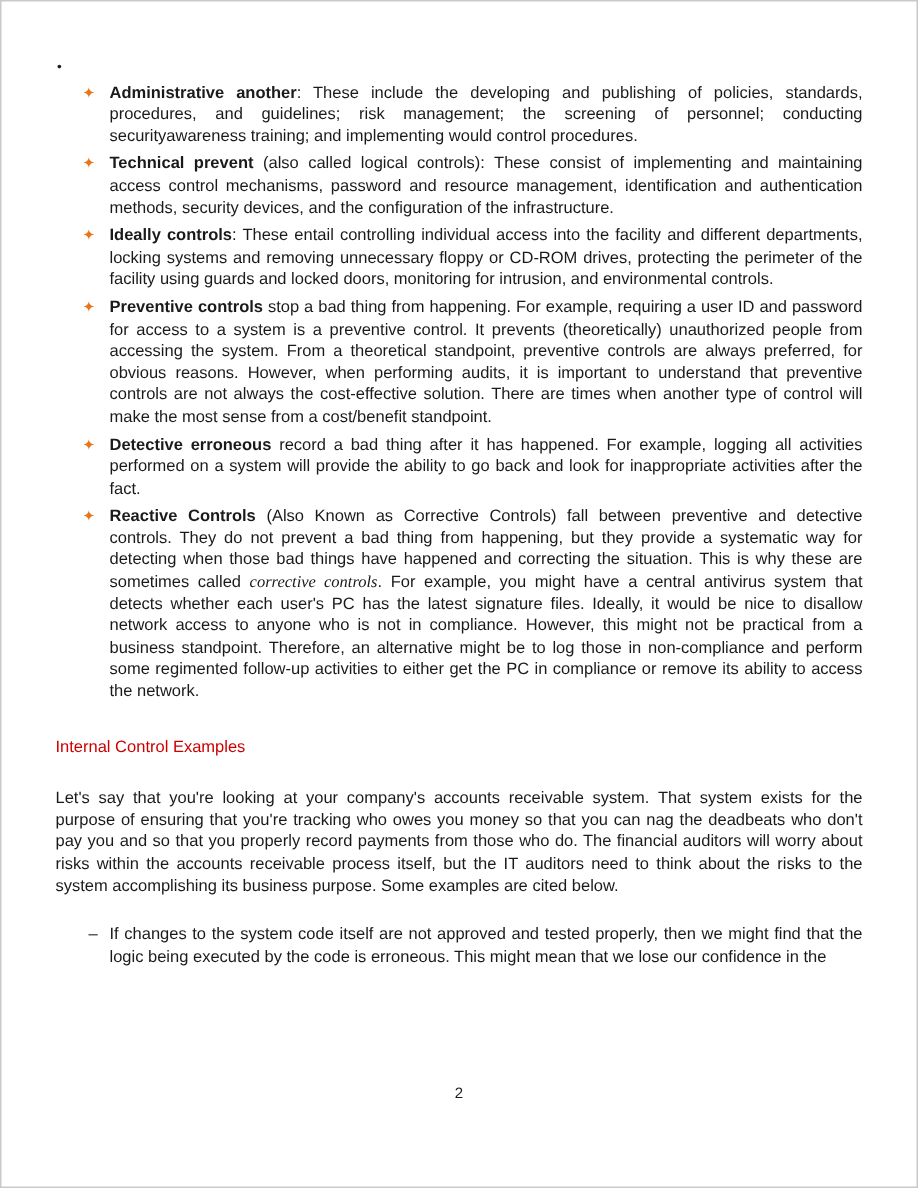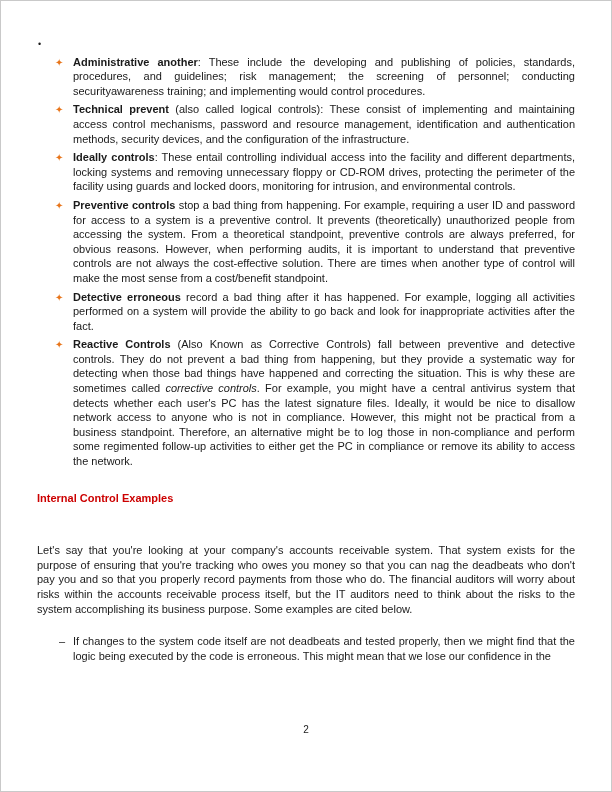"corrective controls" .it { font-family: none -> Liberation Serif, serif }
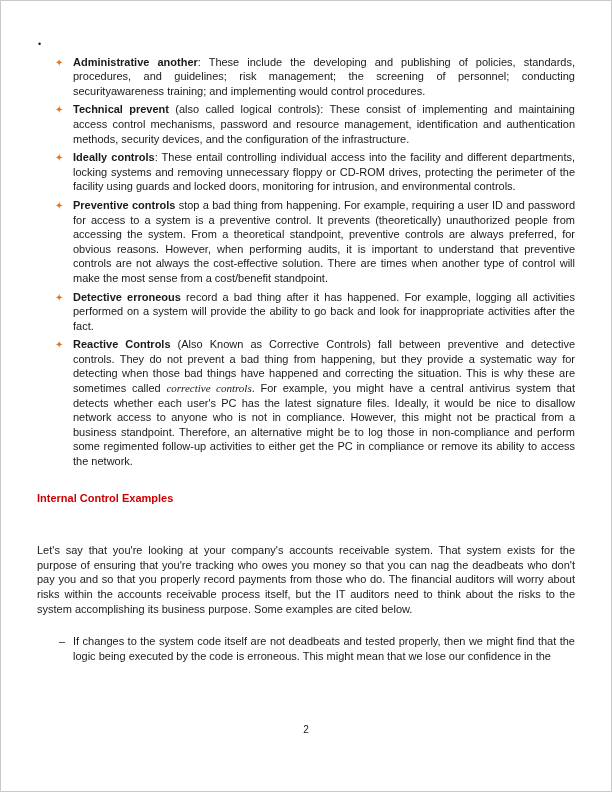"Internal Control Examples" .heading { font-weight: bold -> normal }
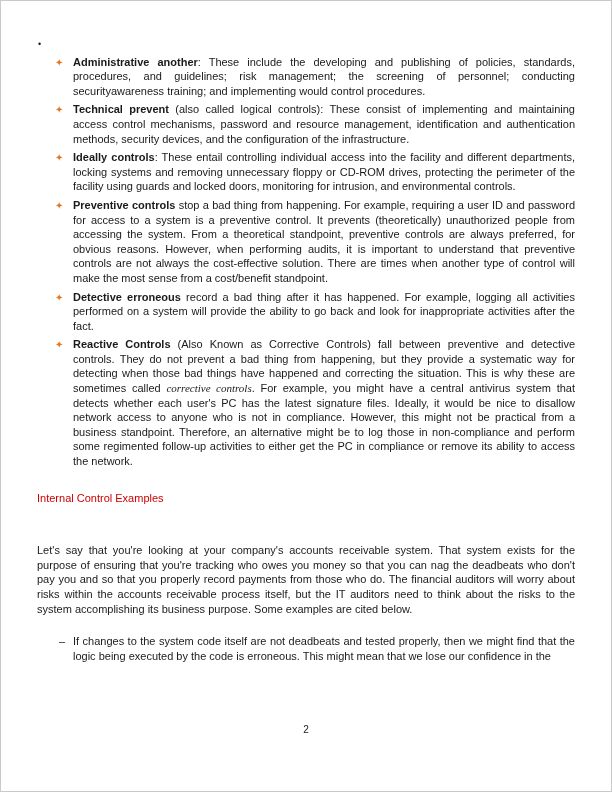"Let's say that you're looking" .para { margin: 38px 0 0 0 -> 20px 0 0 0 }
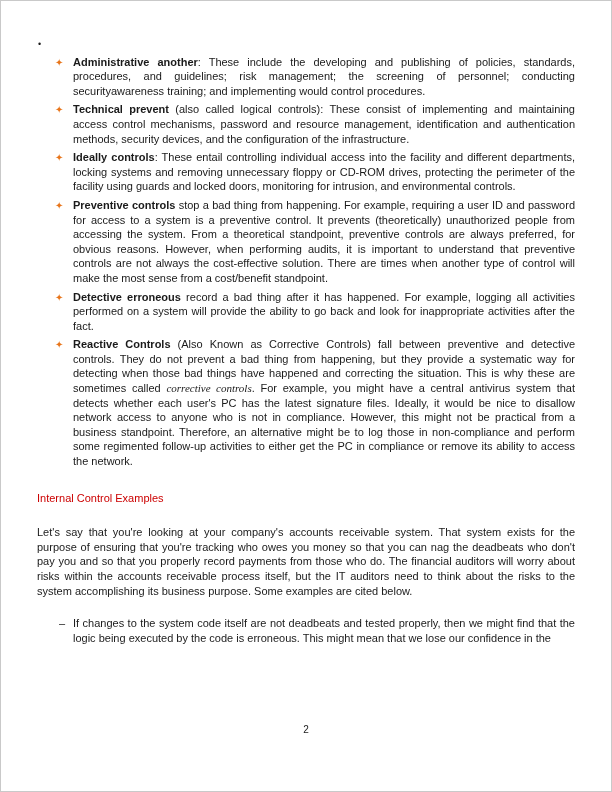"If changes to the system" p.li-text { text: deadbeats -> approved }
